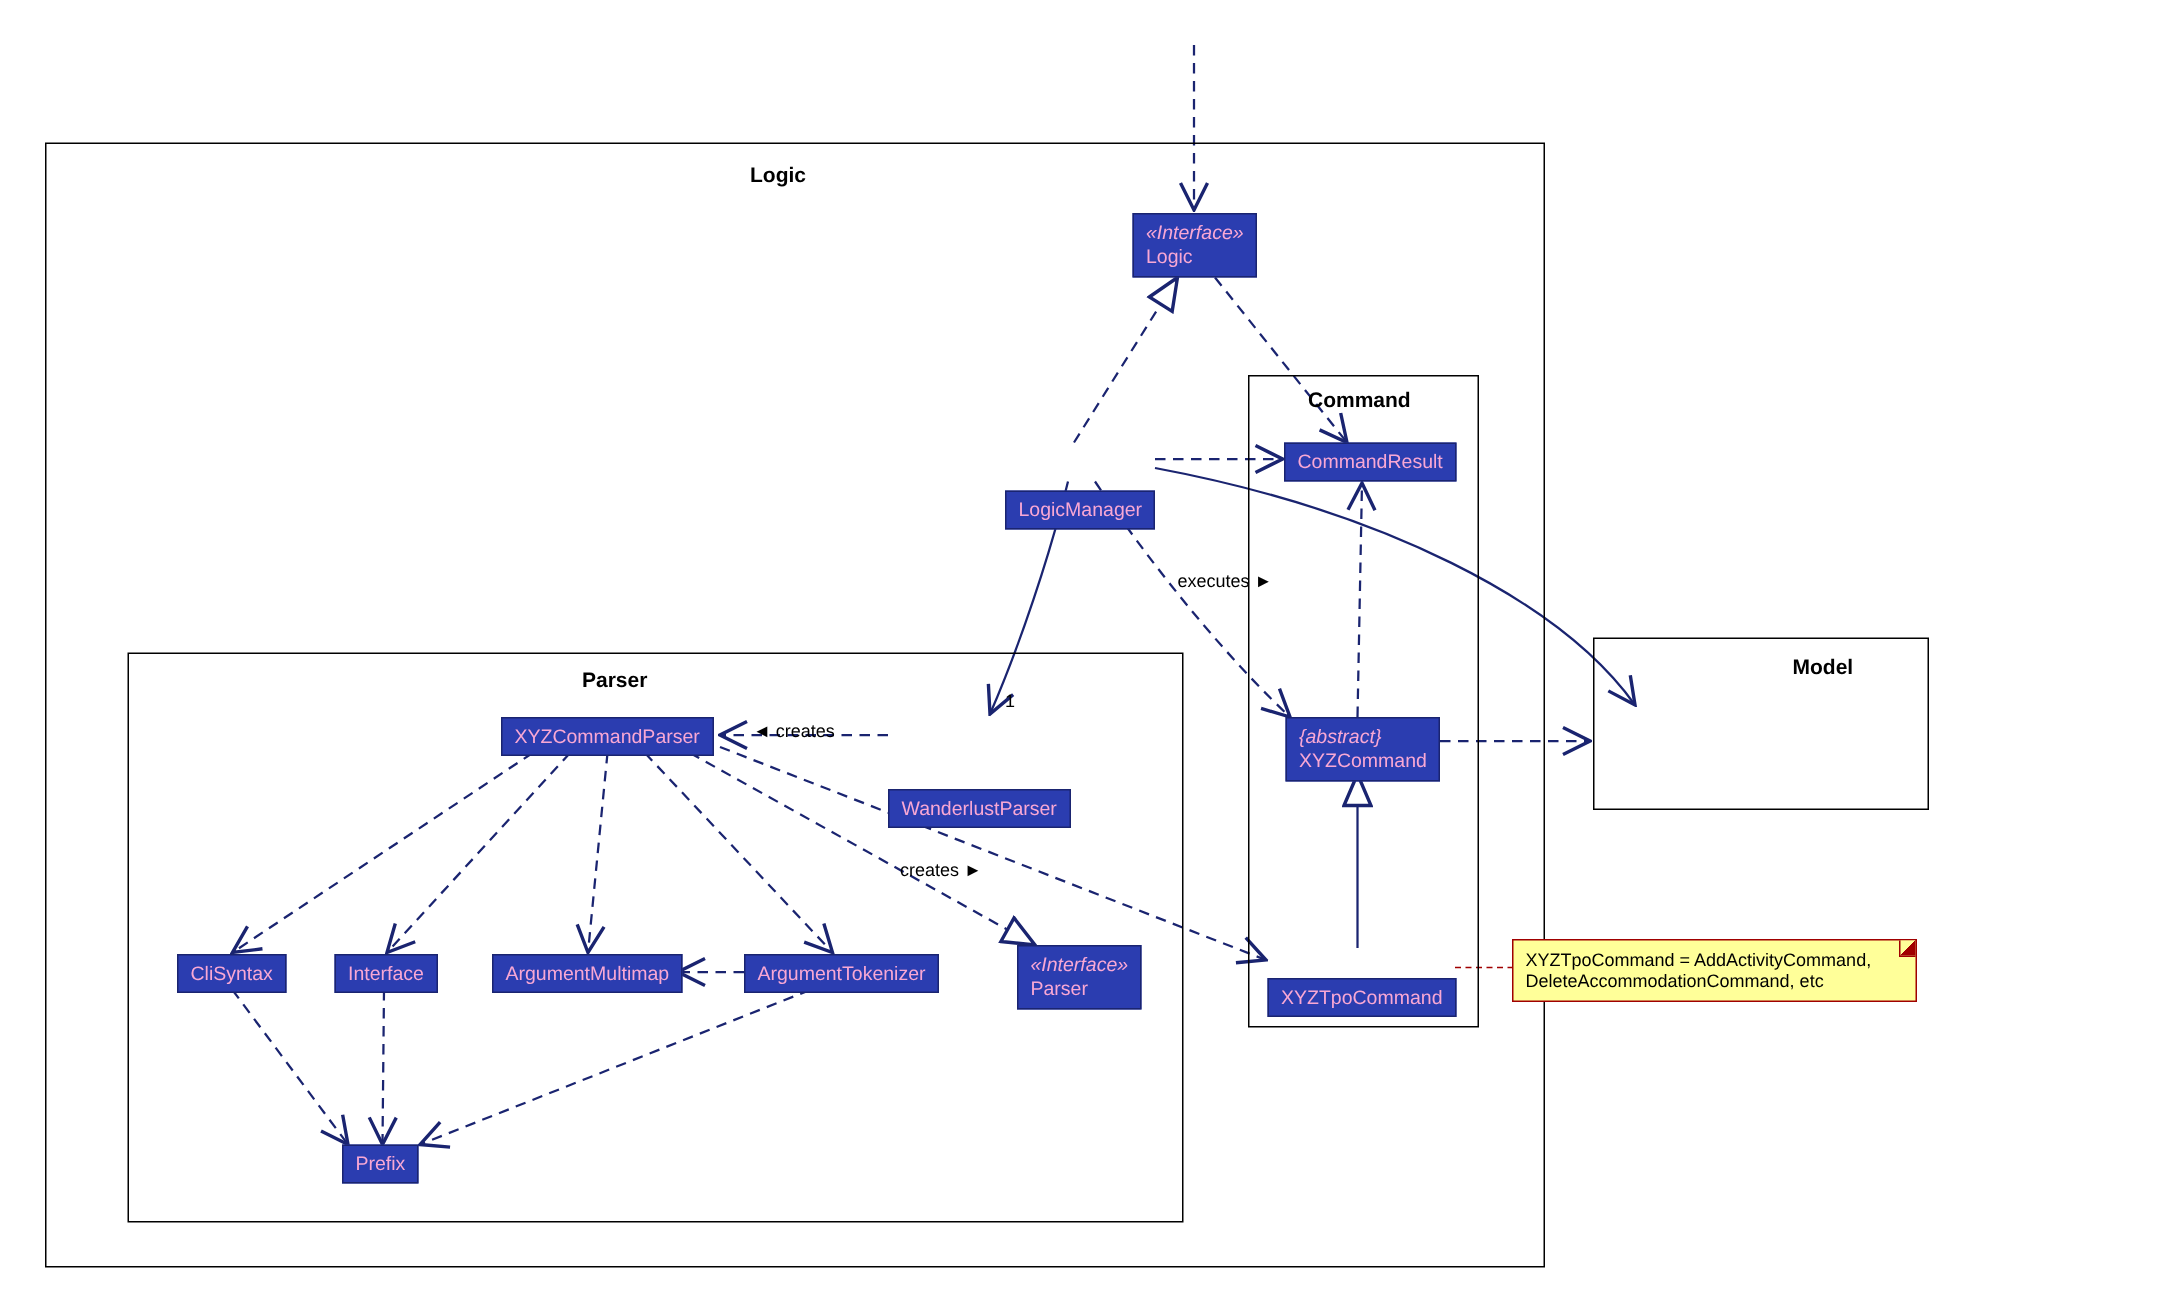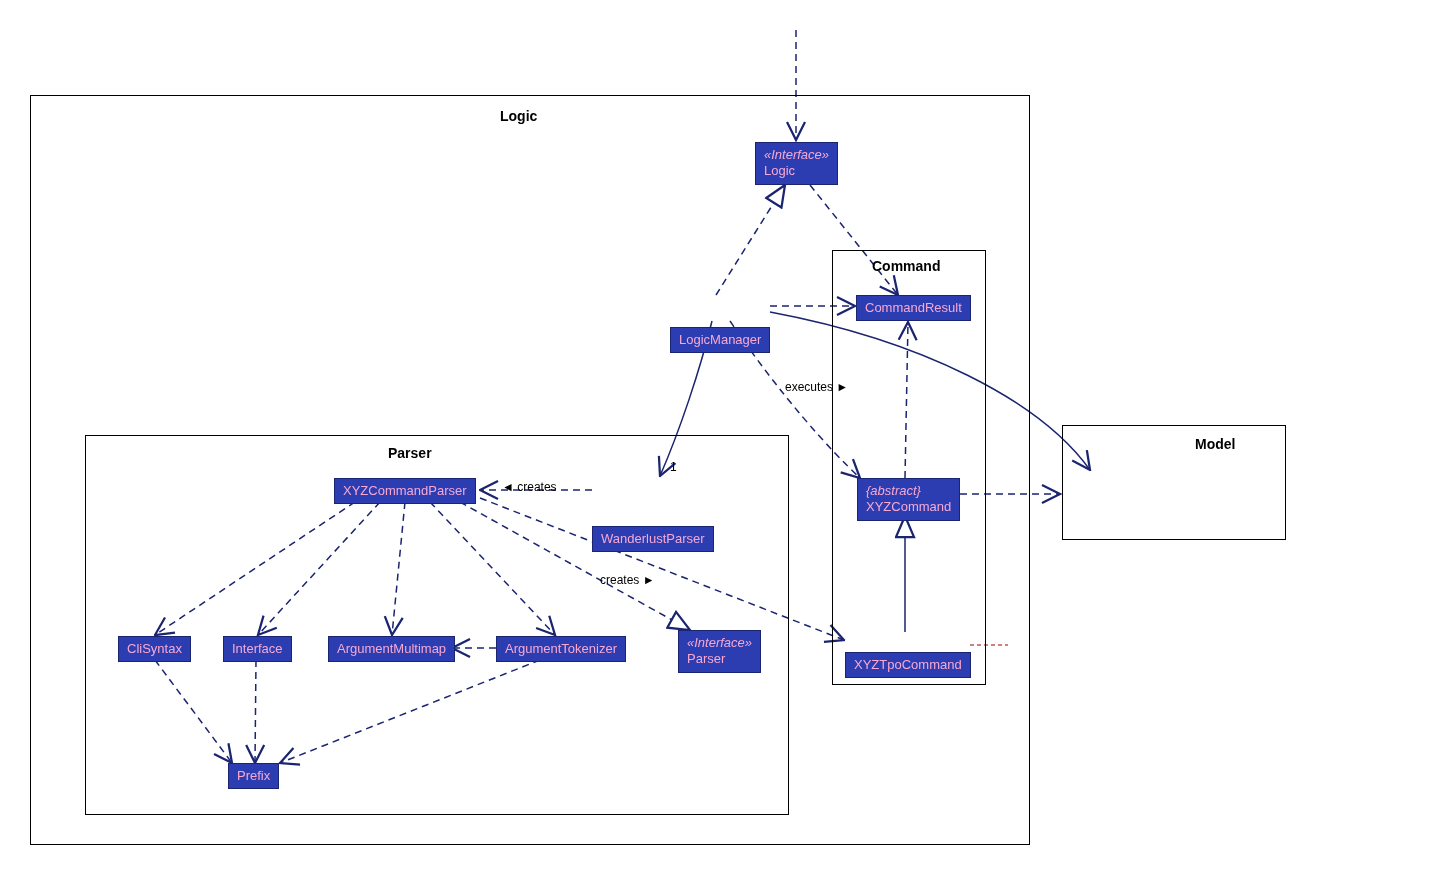"XYZTpoCommand = AddActivityCommand," div.note { html: none -> <div> <span>XYZTpoCommand = AddActivityCommand, DeleteAccommodationCommand, etc</span> </div> }
